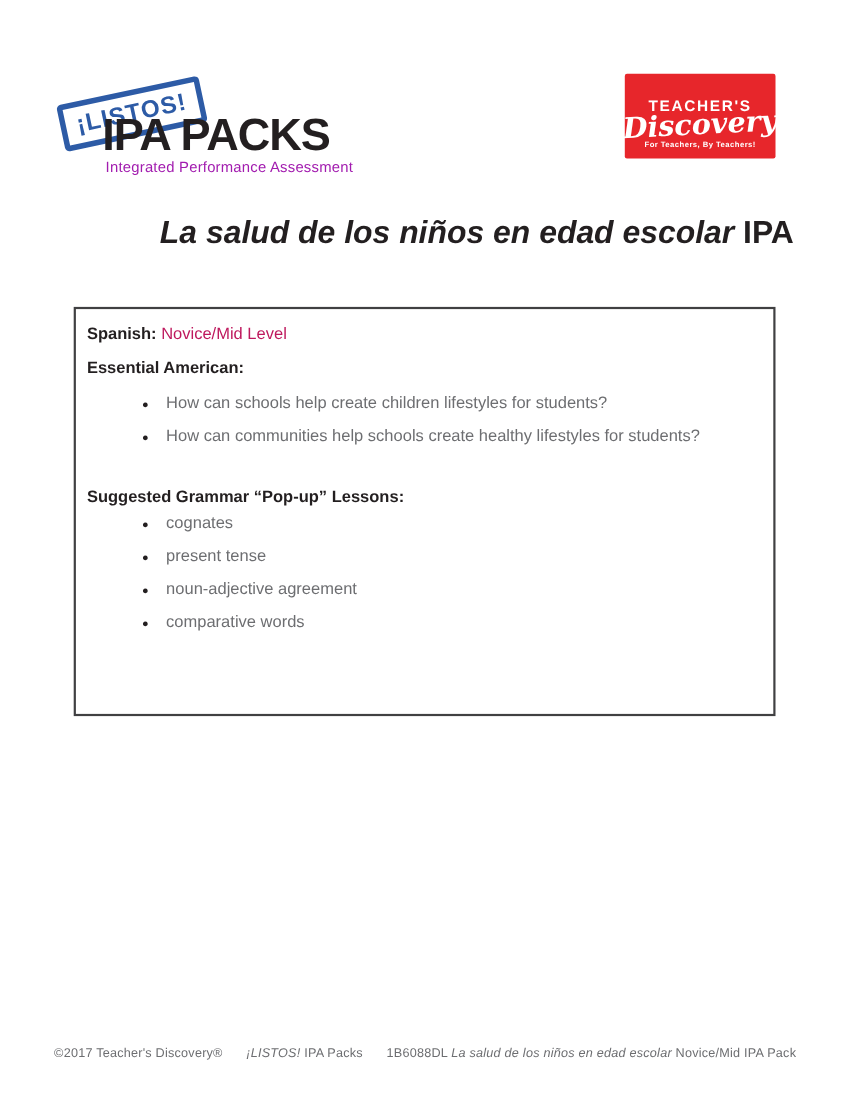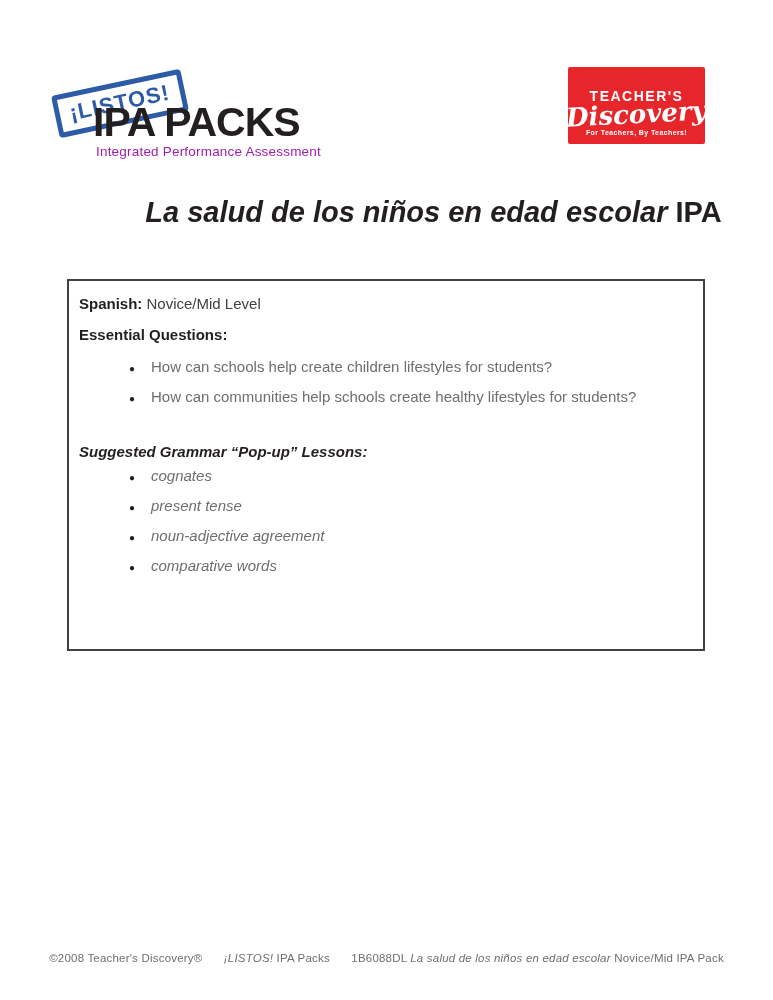"Novice/Mid Level" .field .val { color: #404040 -> #be185d }
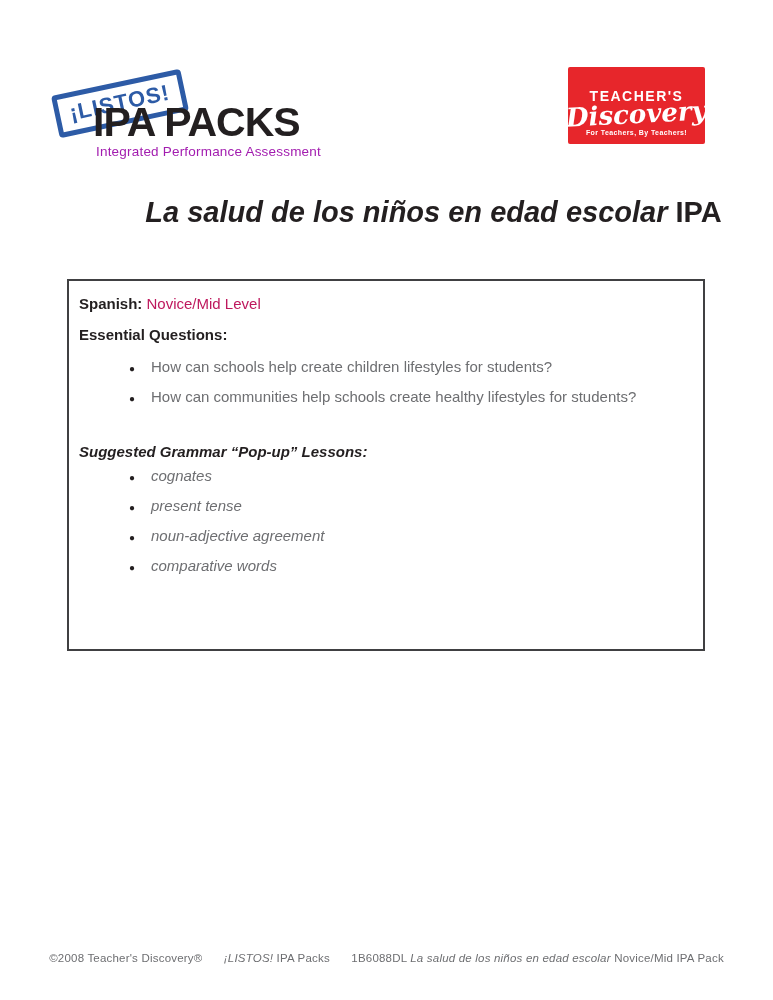"Essential Questions:" div.section-label { text: Questions -> American }
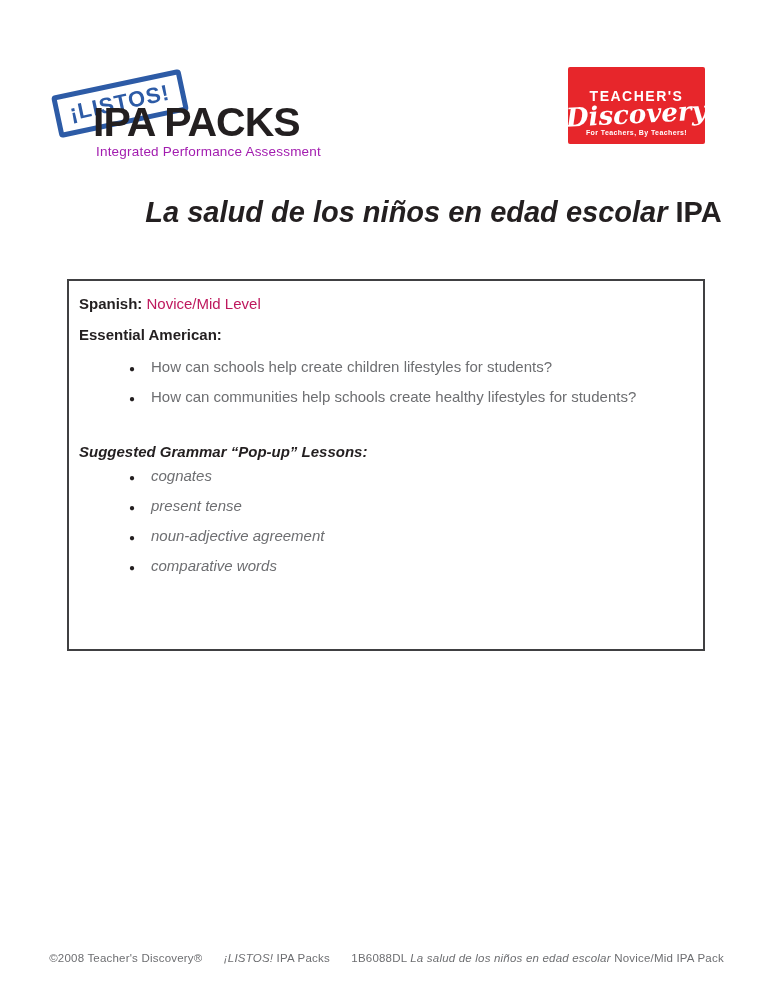"Suggested Grammar “Pop-up” Lessons:" .grammar-section { font-style: italic -> none }
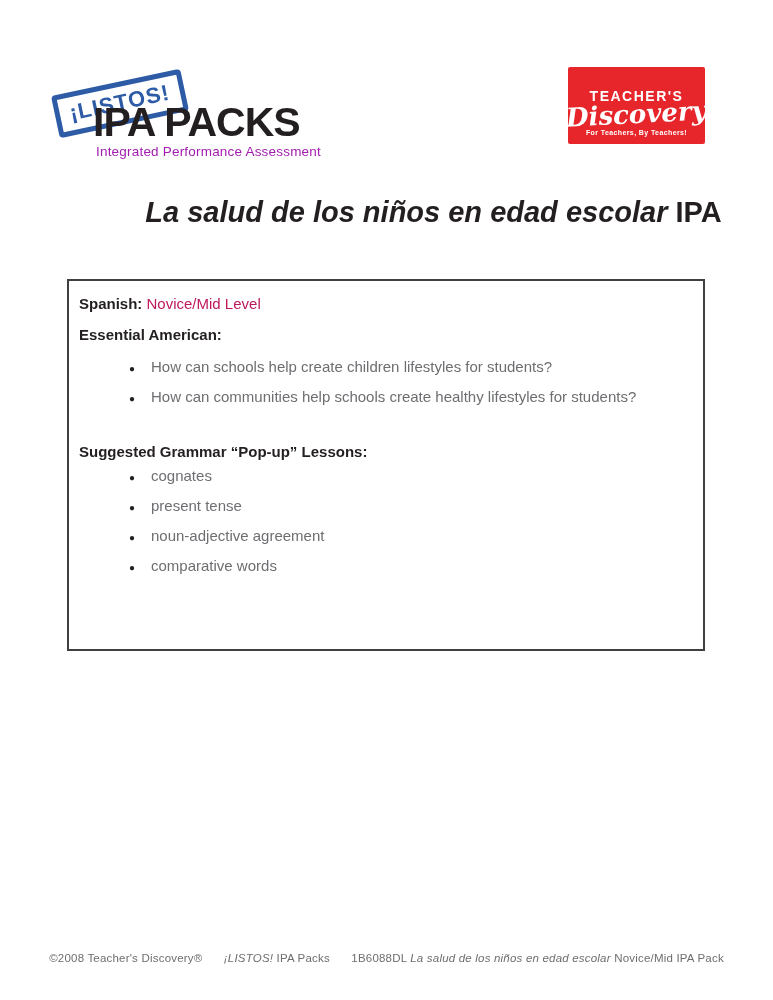"©2008 Teacher's Discovery®" span.seg { text: 2008 -> 2017 }
